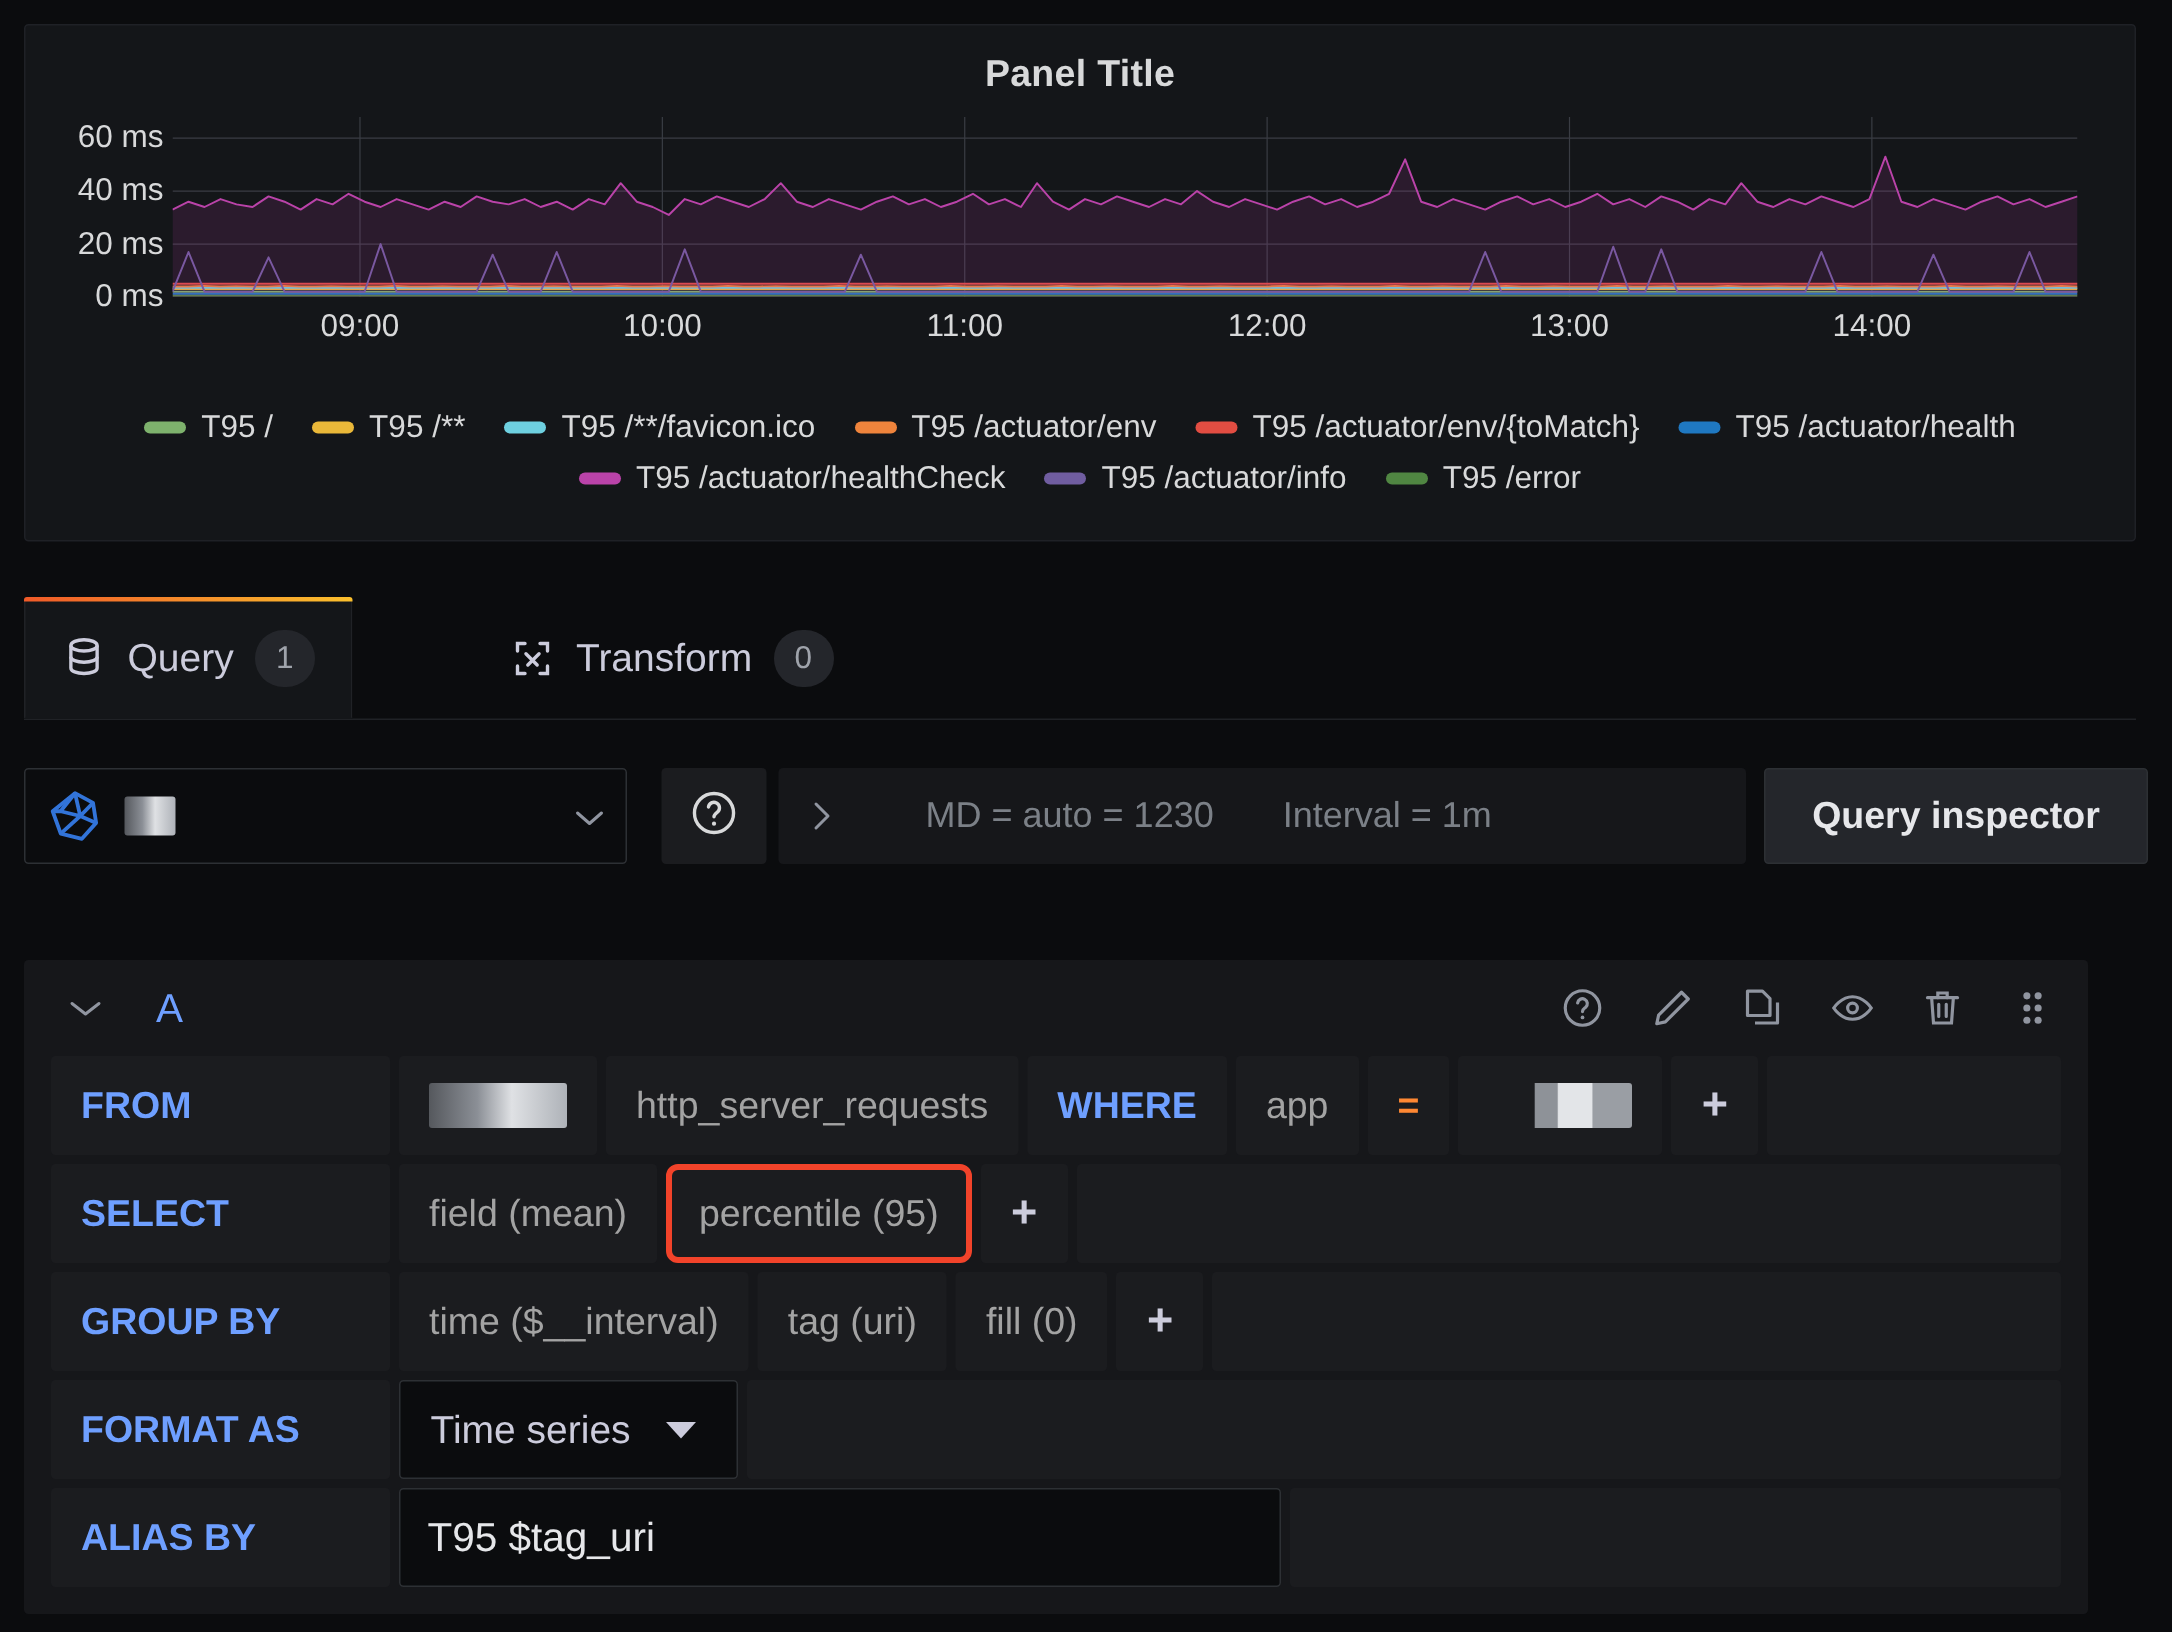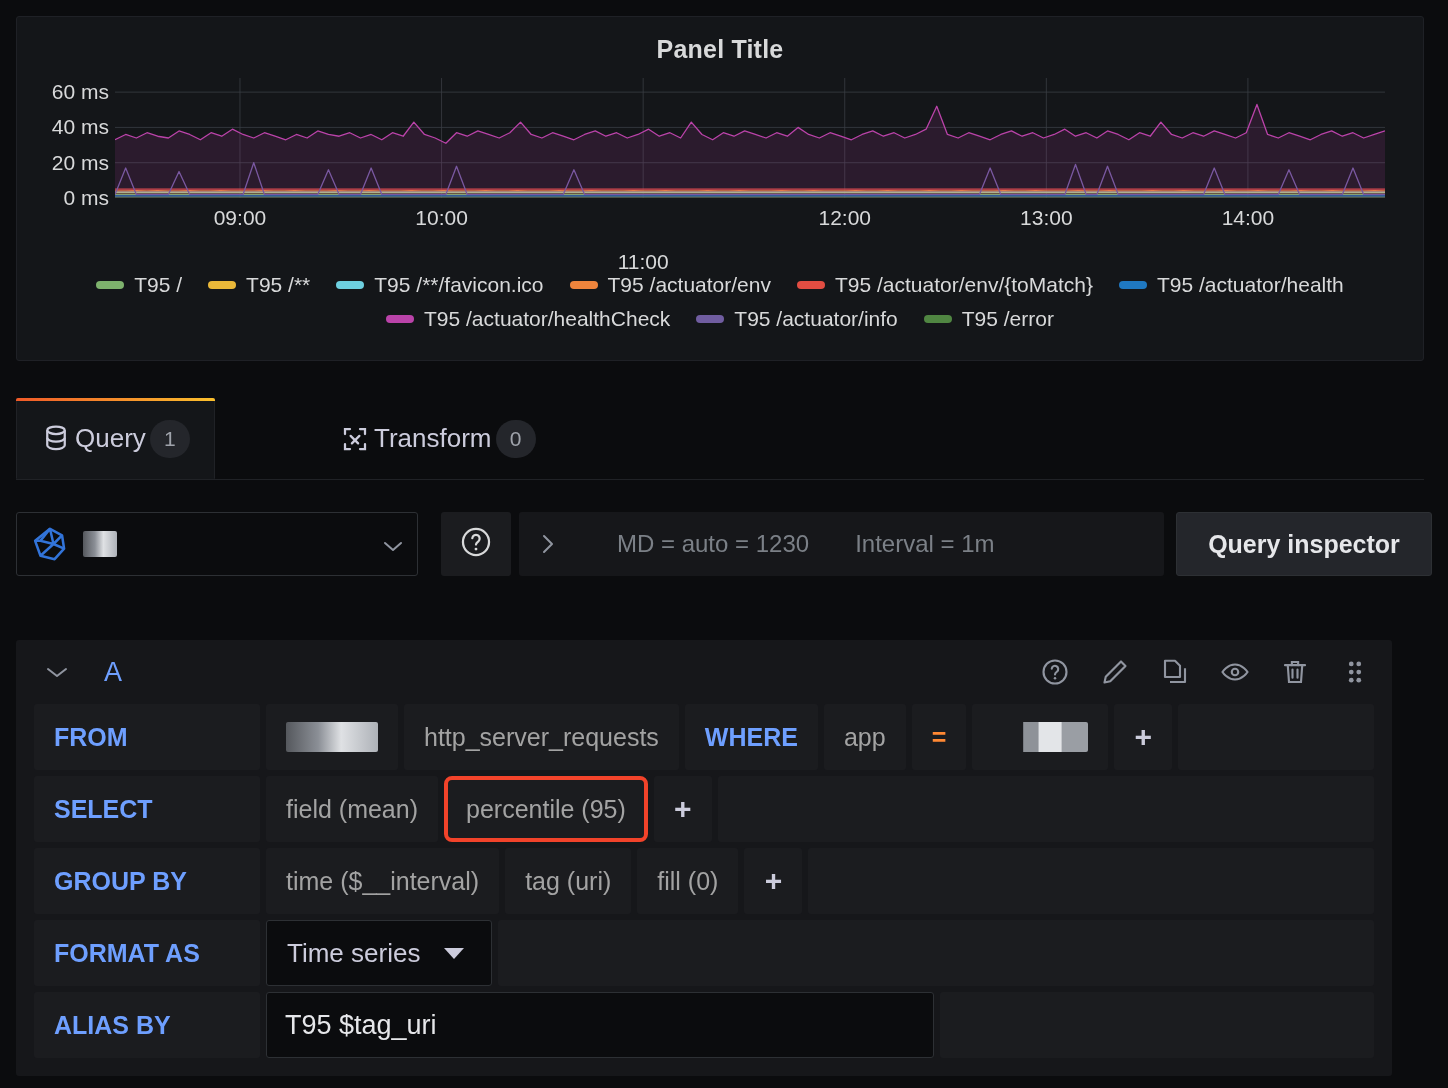"11:00" div.xtick { margin-top: 44px -> none }
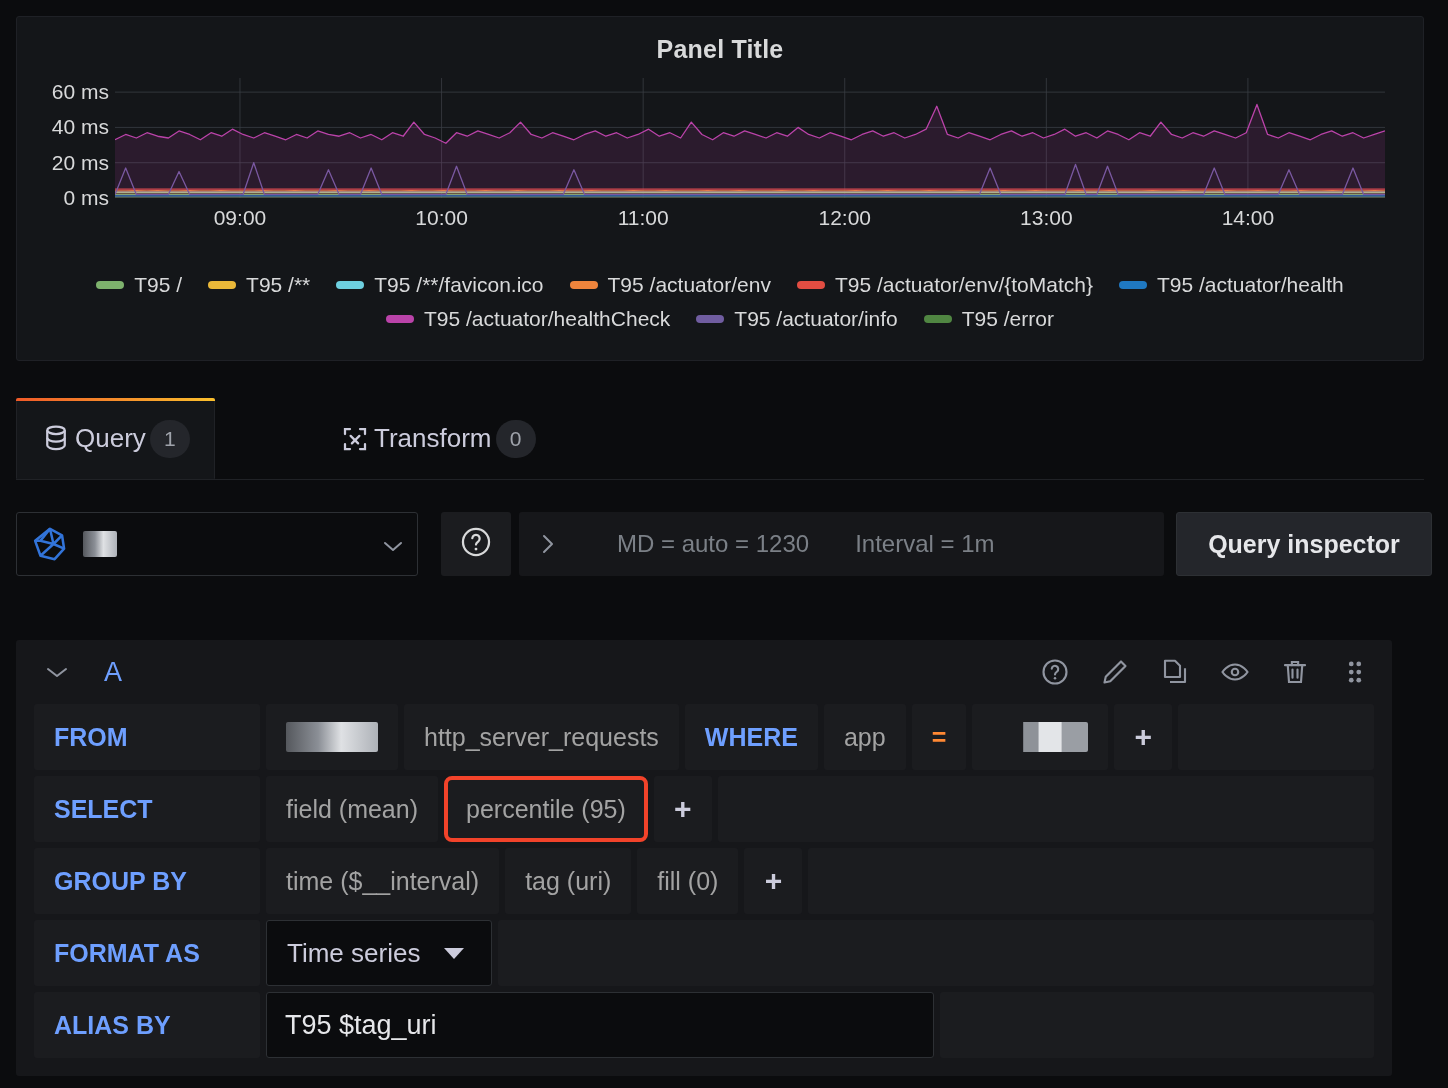"Query" .tab { gap: 4px -> 14px }
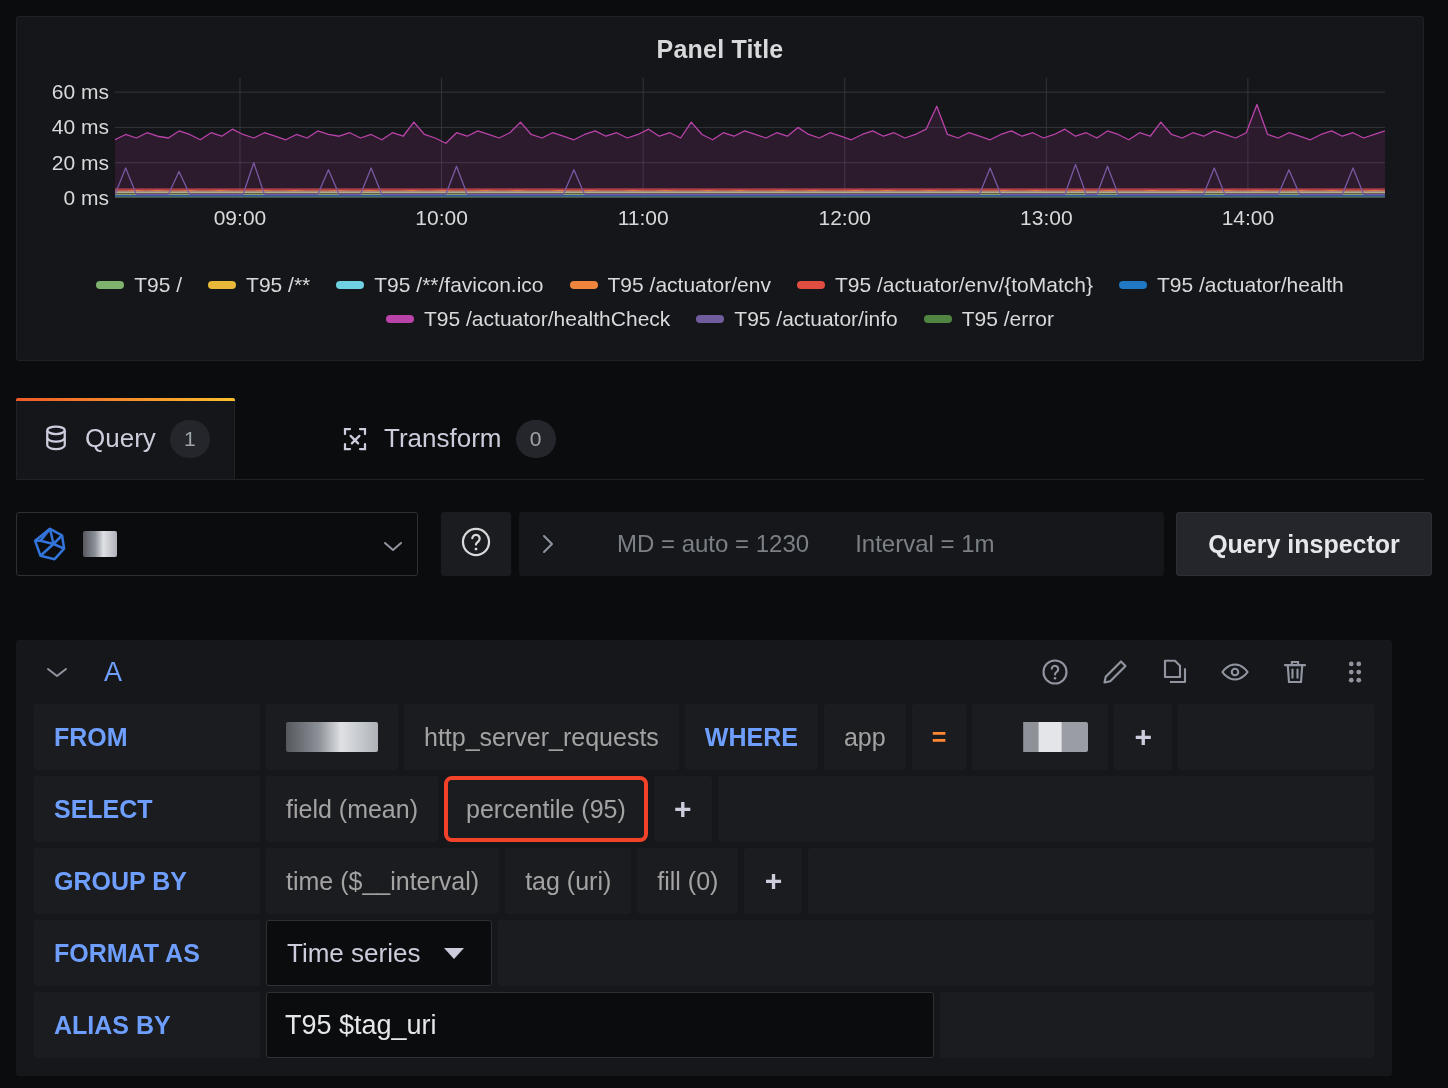"T95 $tag_uri" .seg-input { width: 668px -> 588px }
